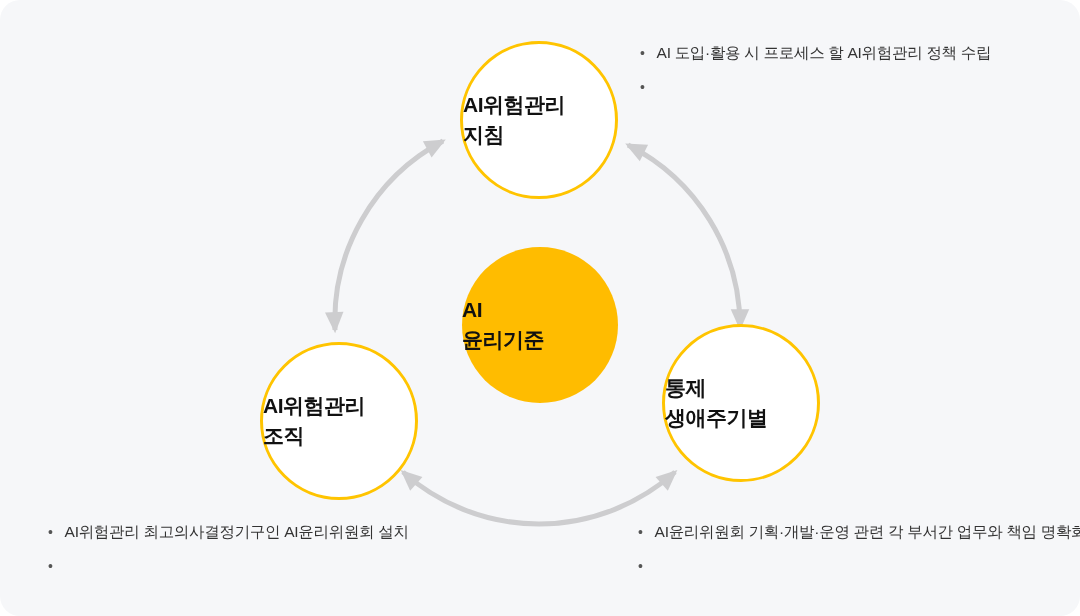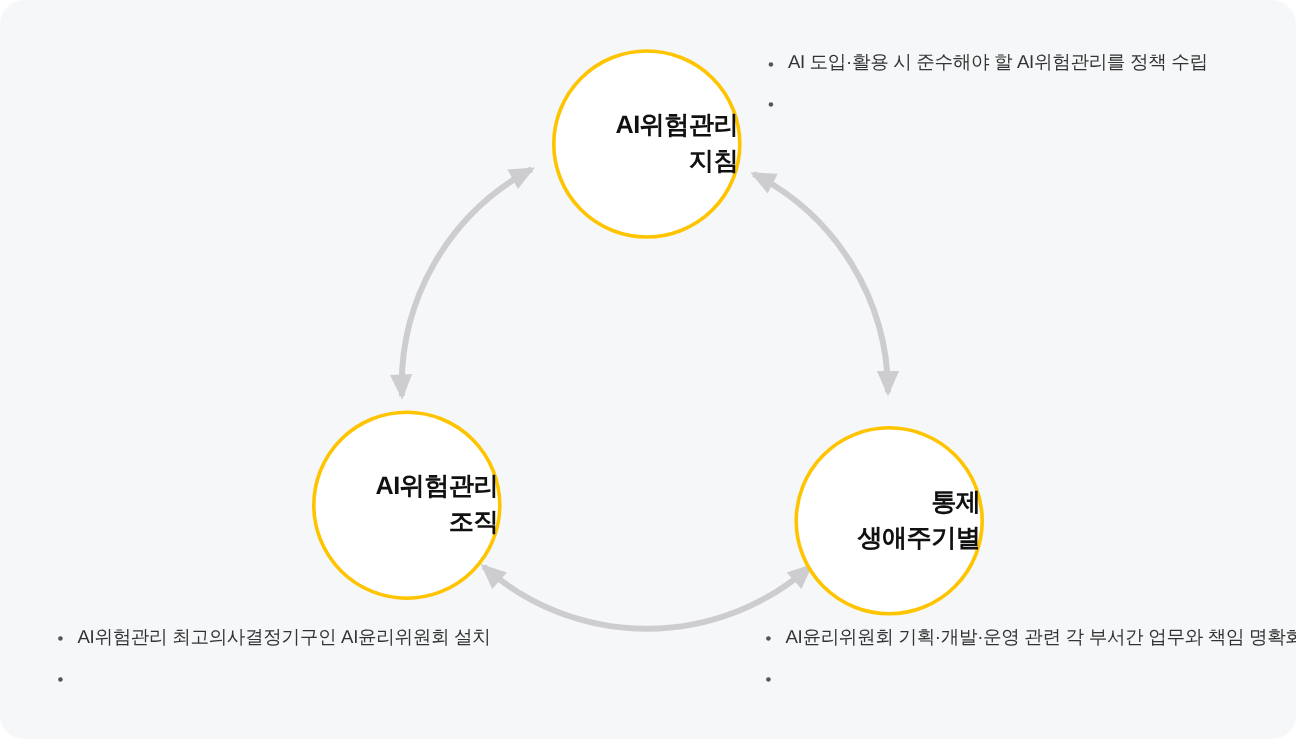"AI 도입·활용 시 준수해야 할" span { text: 준수해야 할 AI위험관리를 -> 프로세스 할 AI위험관리 }
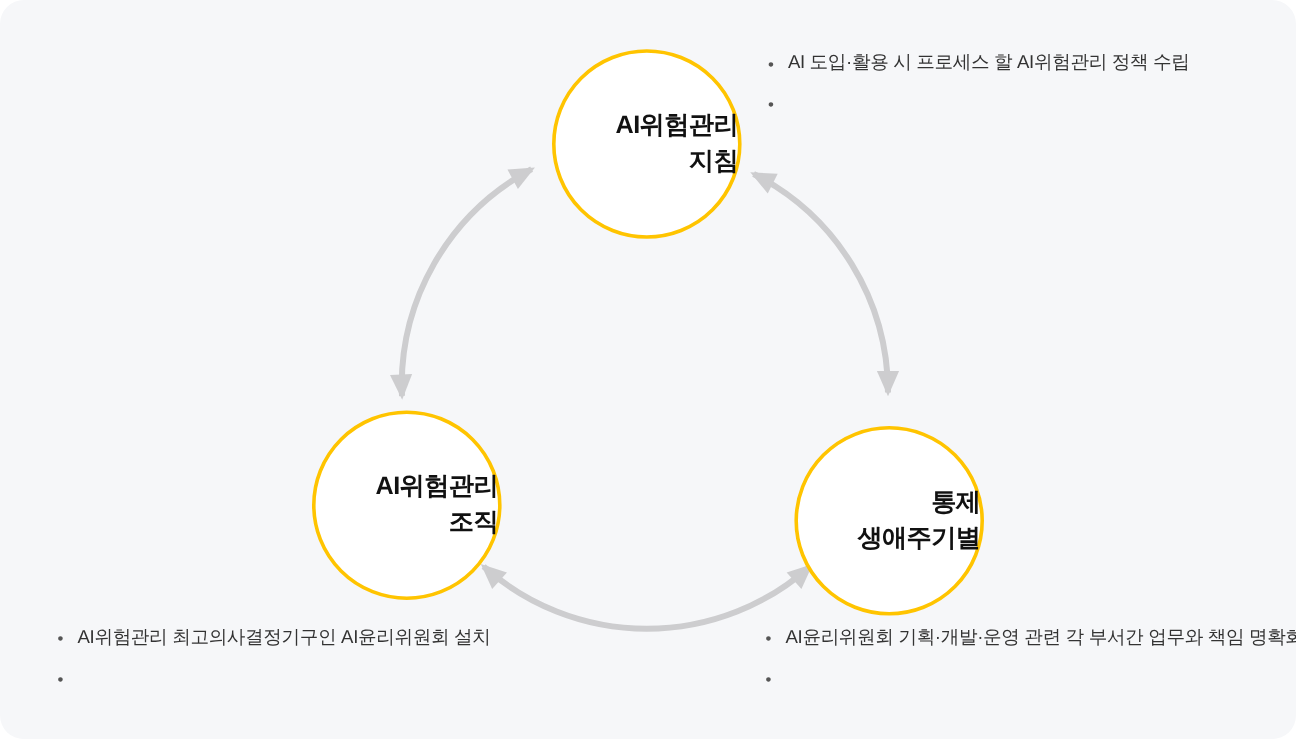"AI위험관리" .circle { align-items: flex-end -> flex-start }
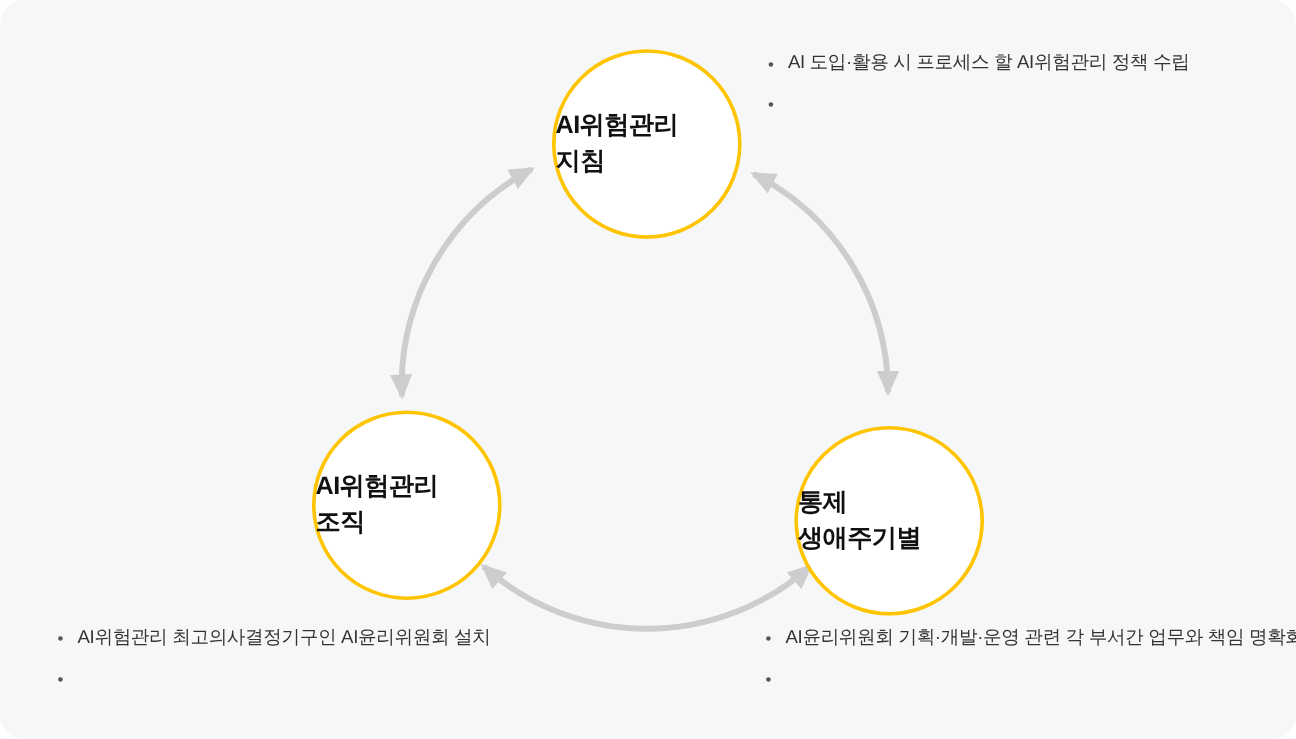"AI" div.circle { html: none -> <div> <div>AI</div> <div>윤리기준</div> </div> }
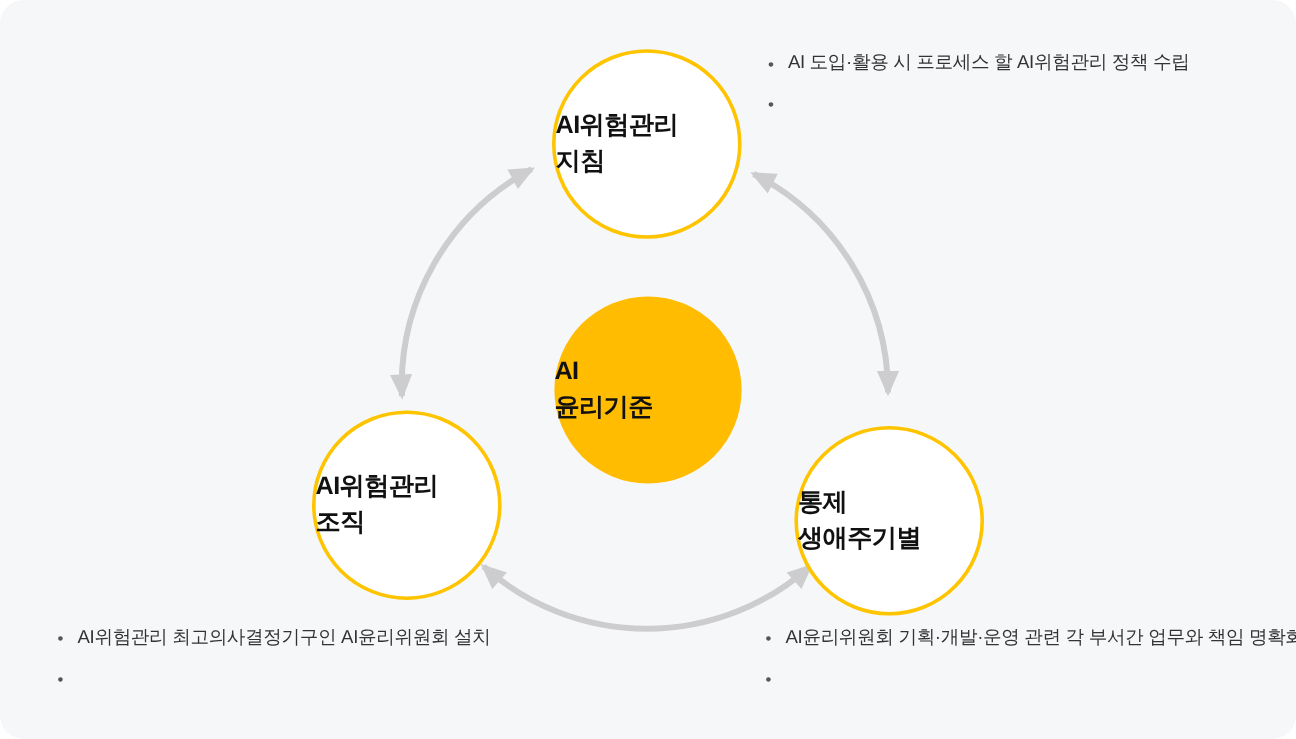"통제" .circle-right { top: 355px -> 324px }
